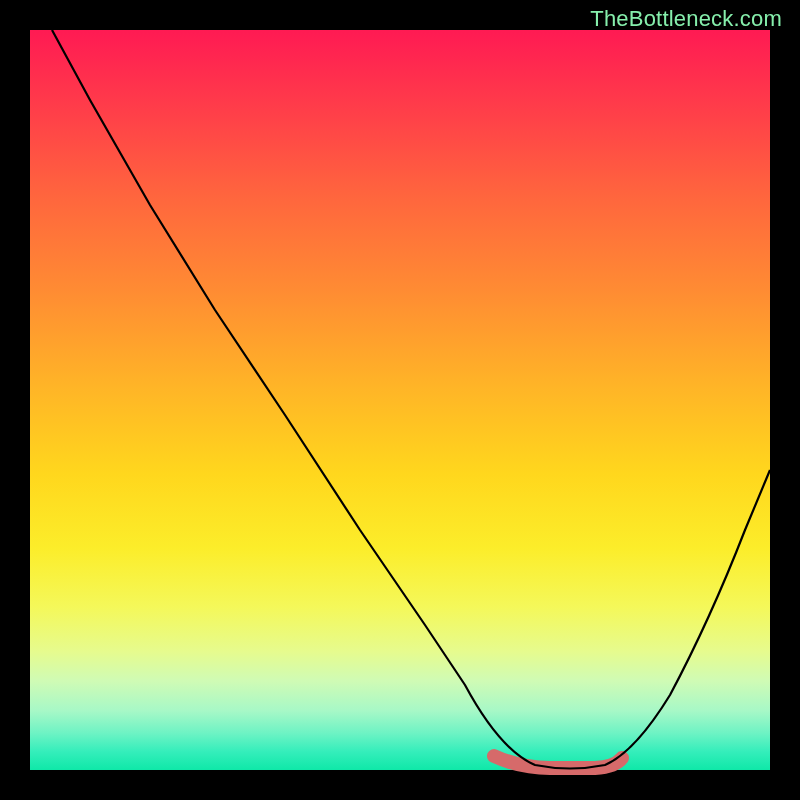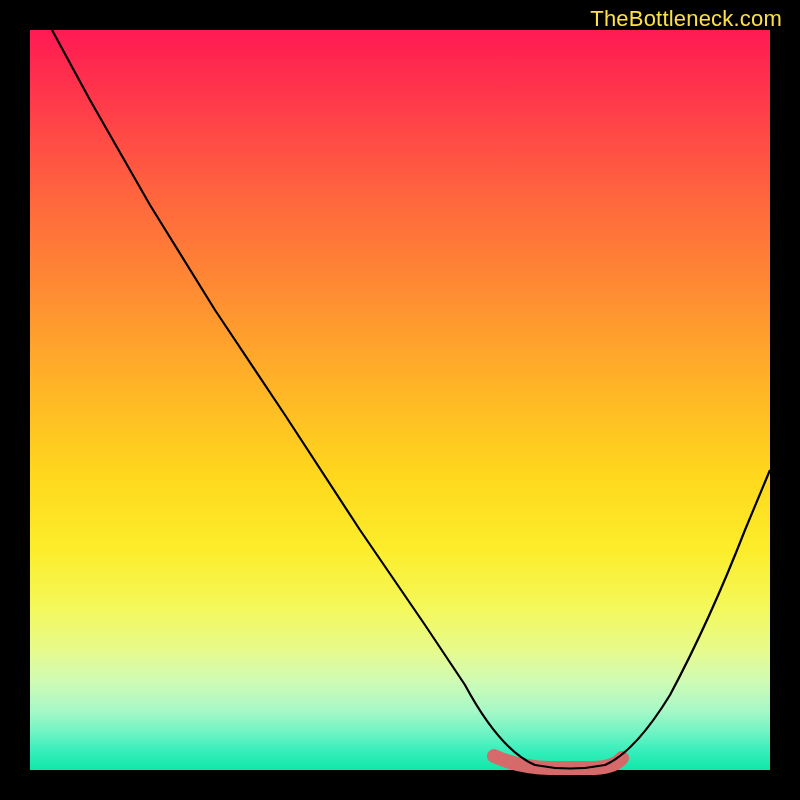"TheBottleneck.com" .watermark { color: #fde047 -> #86efac }
